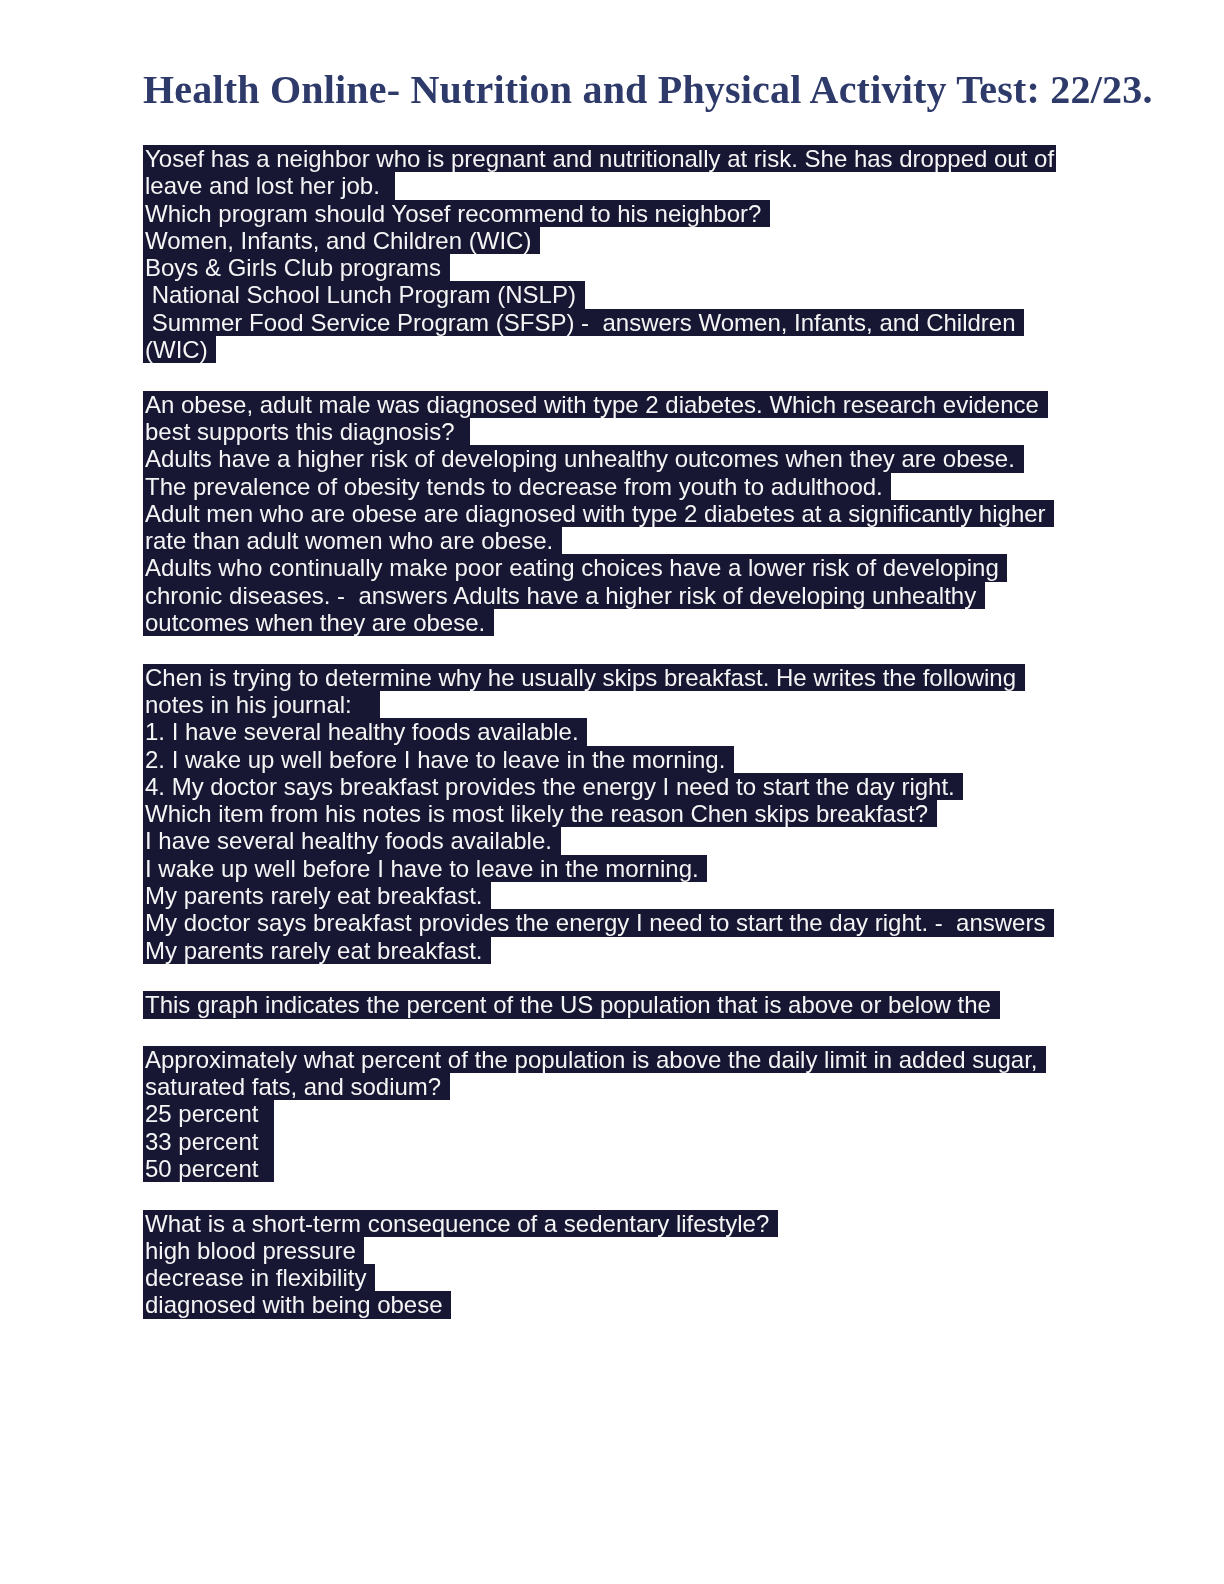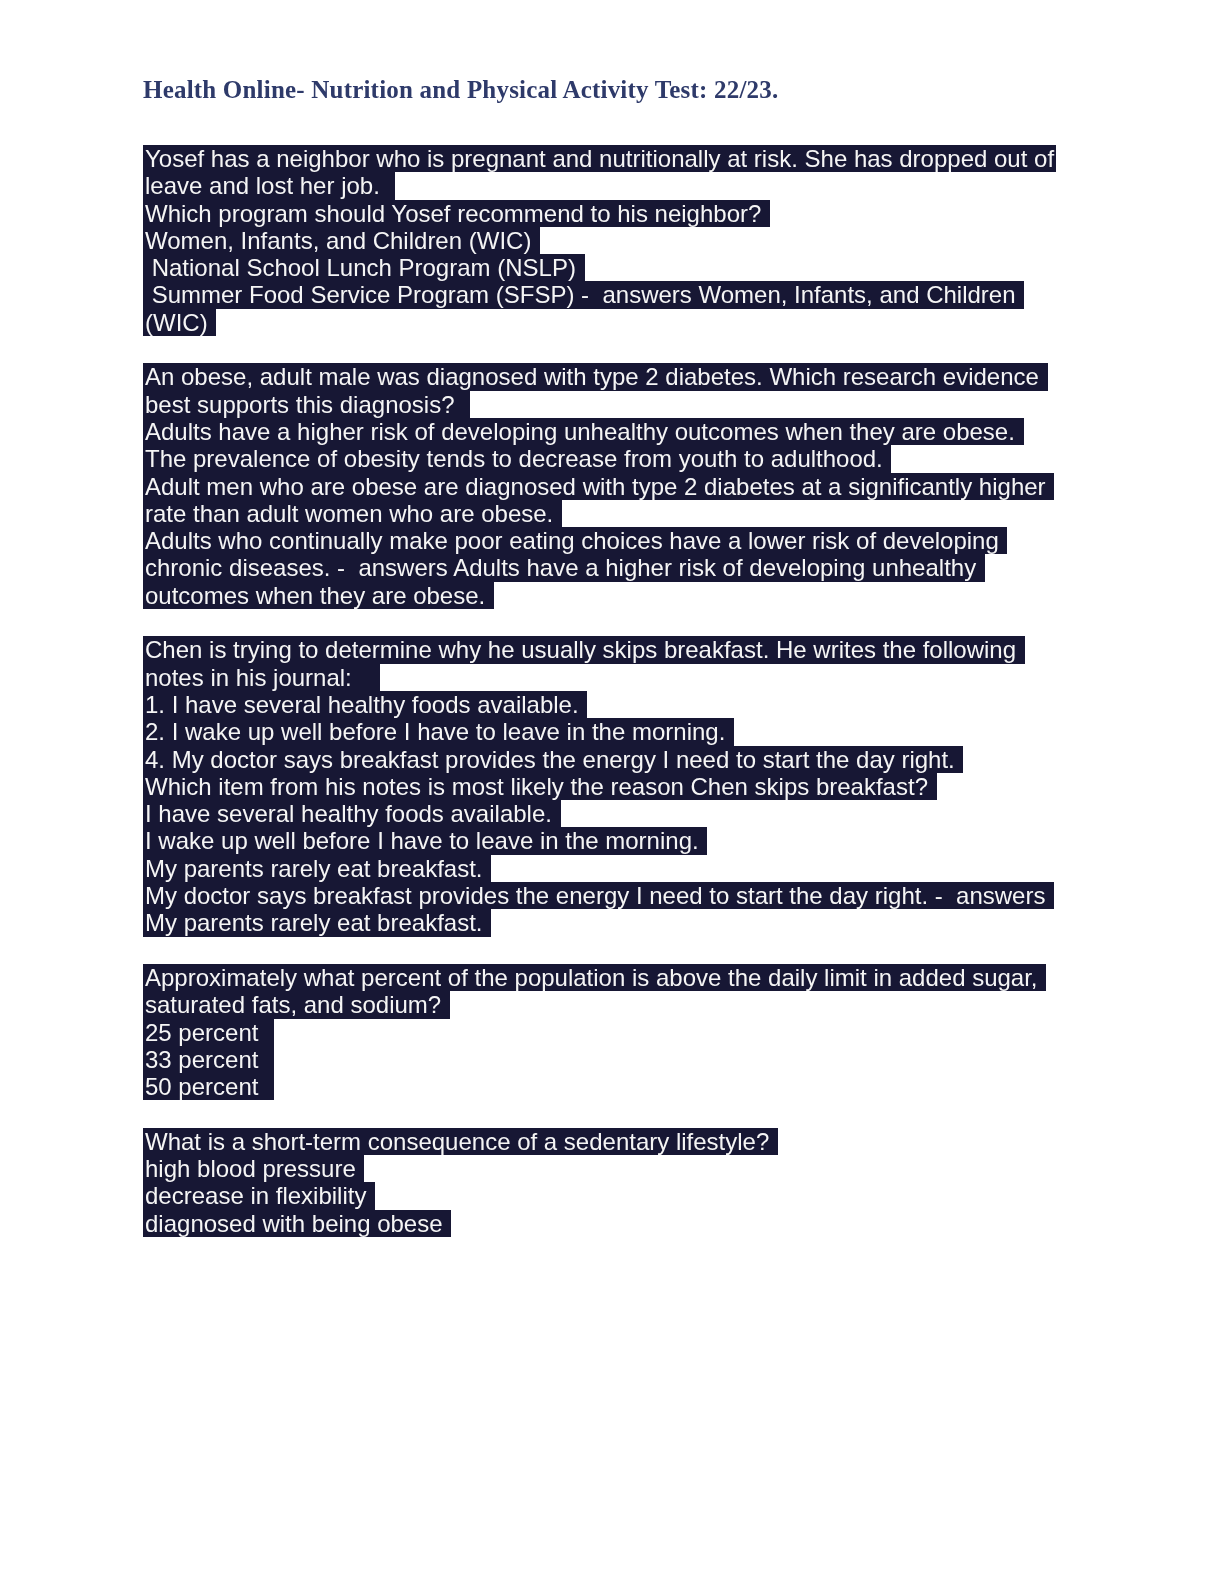"Health Online- Nutrition and Physical" h1.doc-title { font-size: 25px -> 40px }
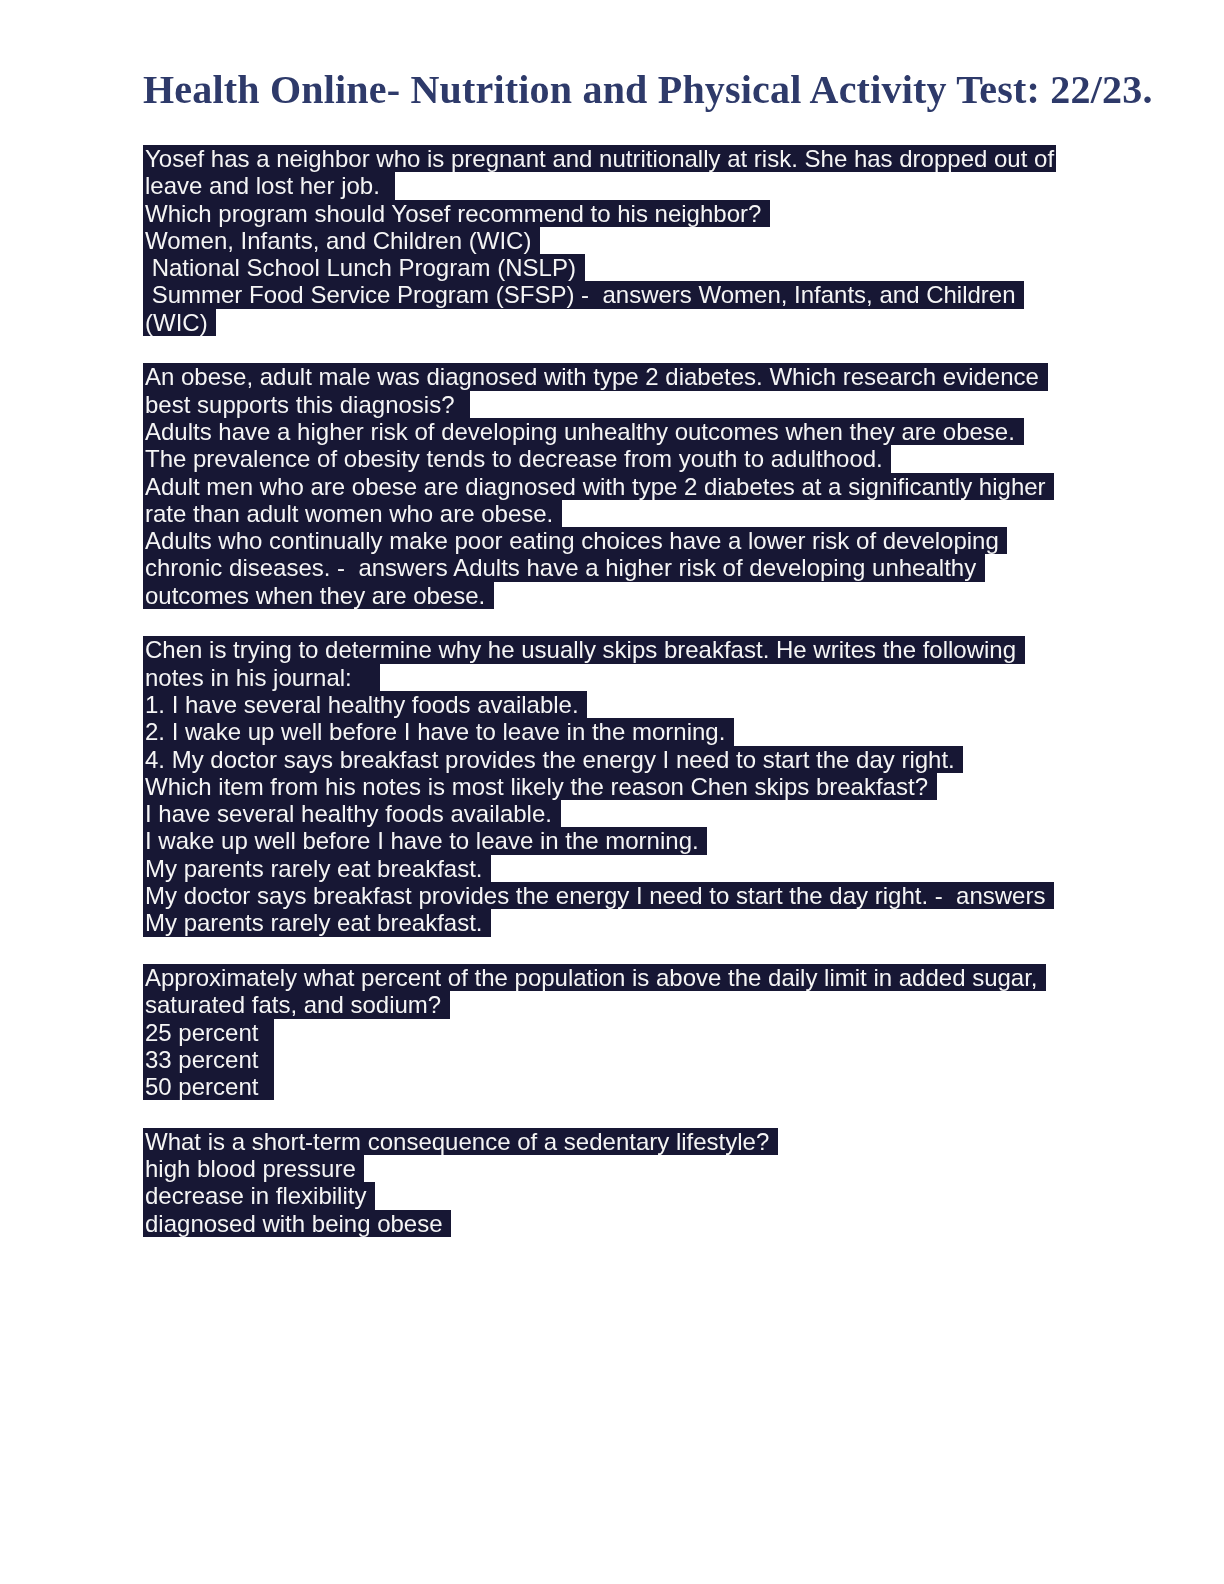"Boys & Girls Club programs" div.line { html: none -> <div><span>Boys &amp; Girls Club programs </span></div> }
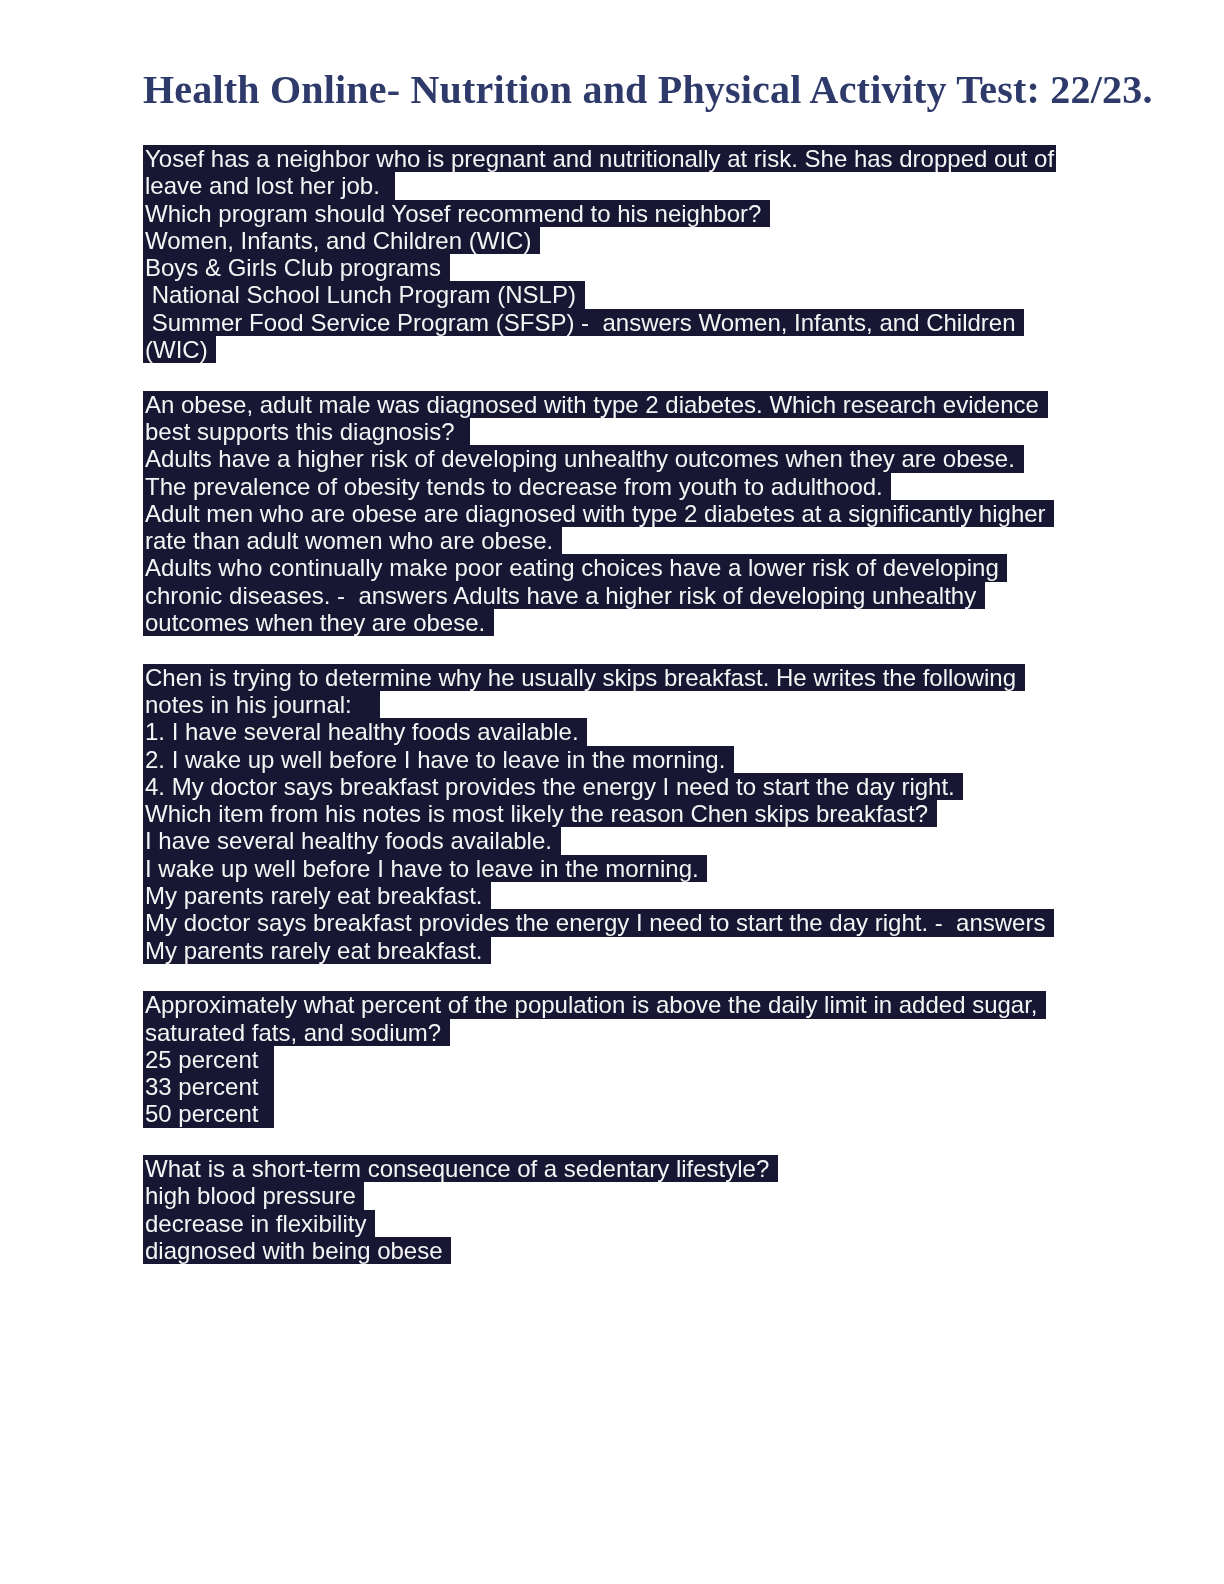"This graph indicates the percent" div.line { html: none -> <div><span>This graph indicates the percent of the US population that is above or below the </span></div> }
